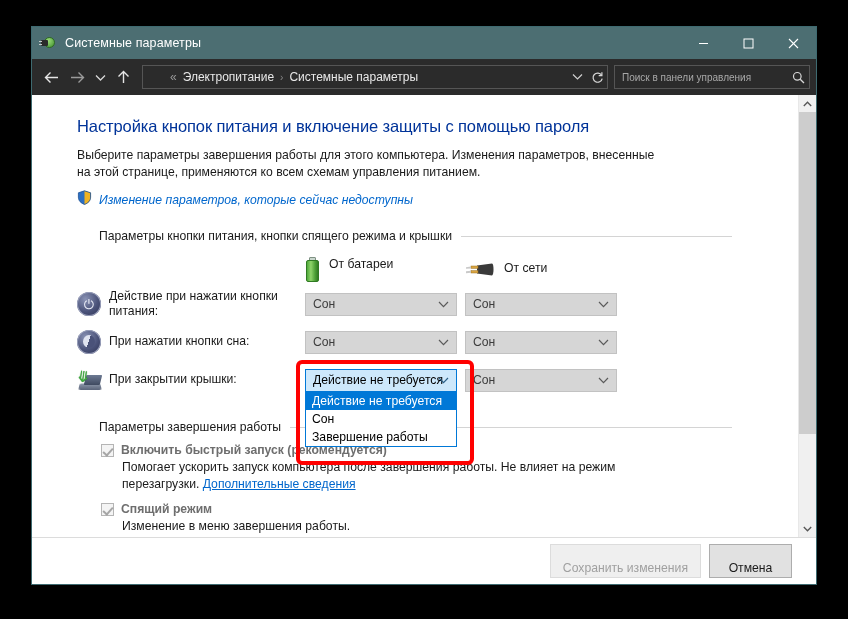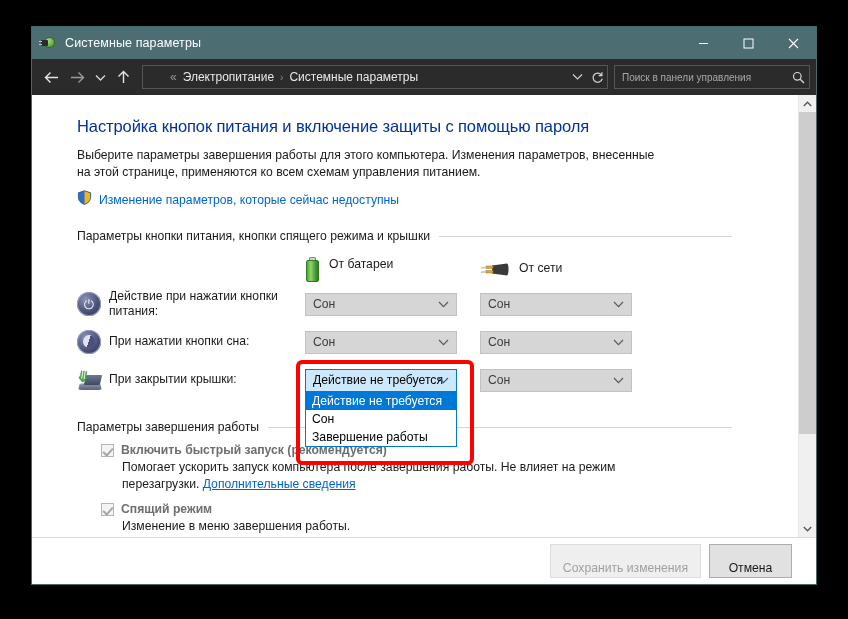"Изменение параметров, которые сейчас" .uac-link { font-style: none -> italic }
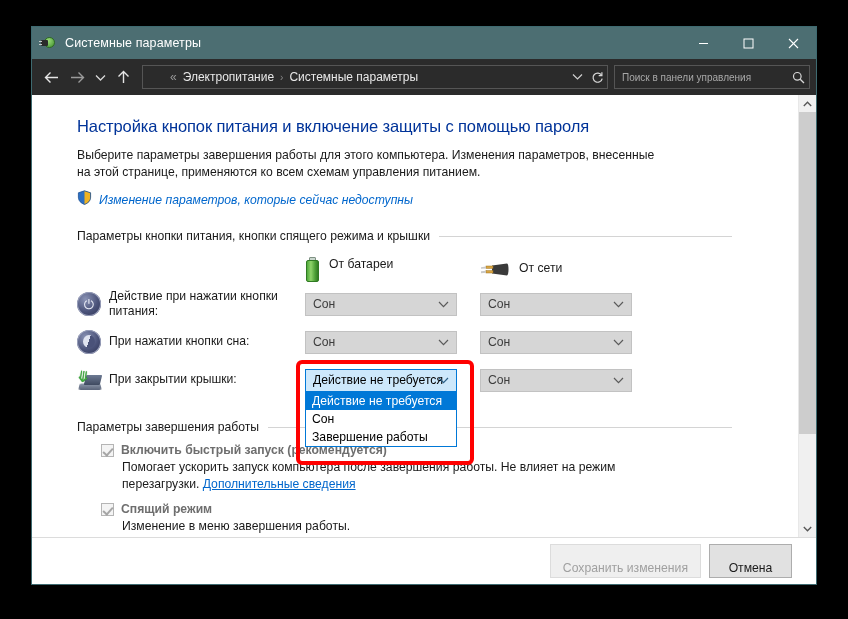"Параметры кнопки питания, кнопки спящего" .group-head .label { margin-left: none -> 22px }
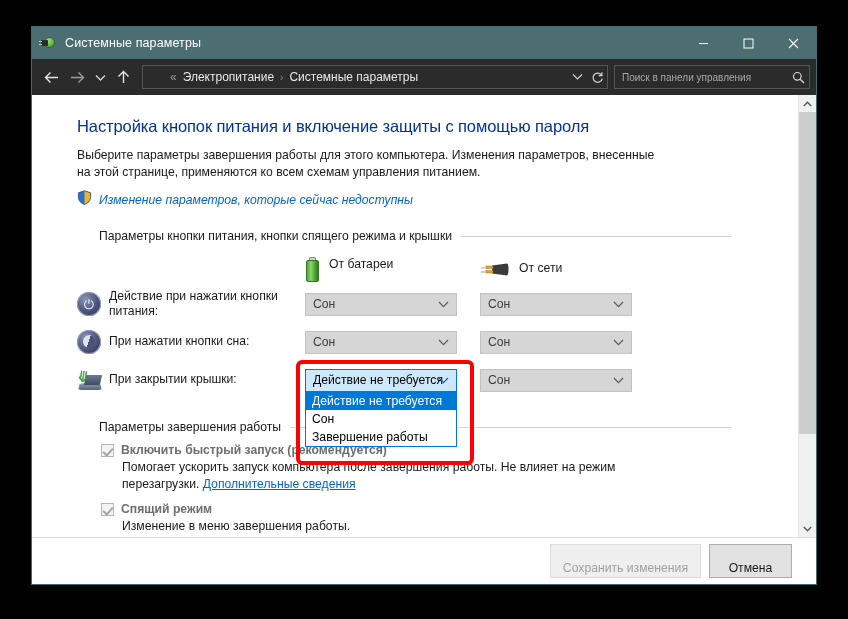"От сети" .cell-sel.second { margin-left: 23px -> 8px }
